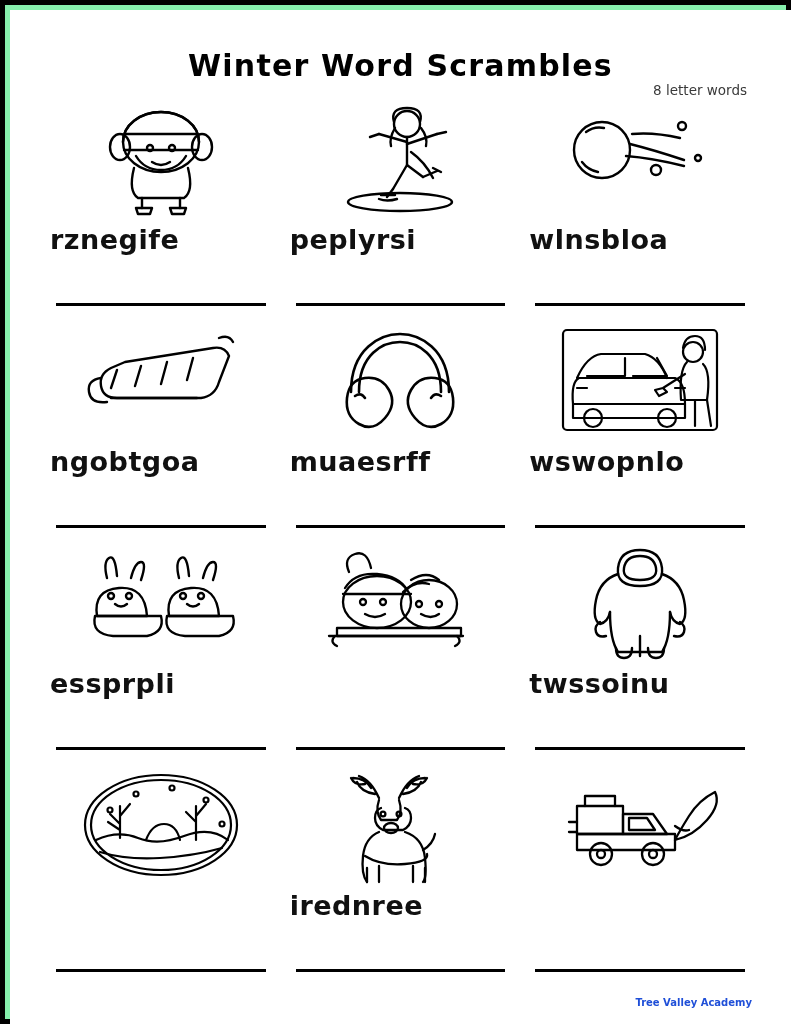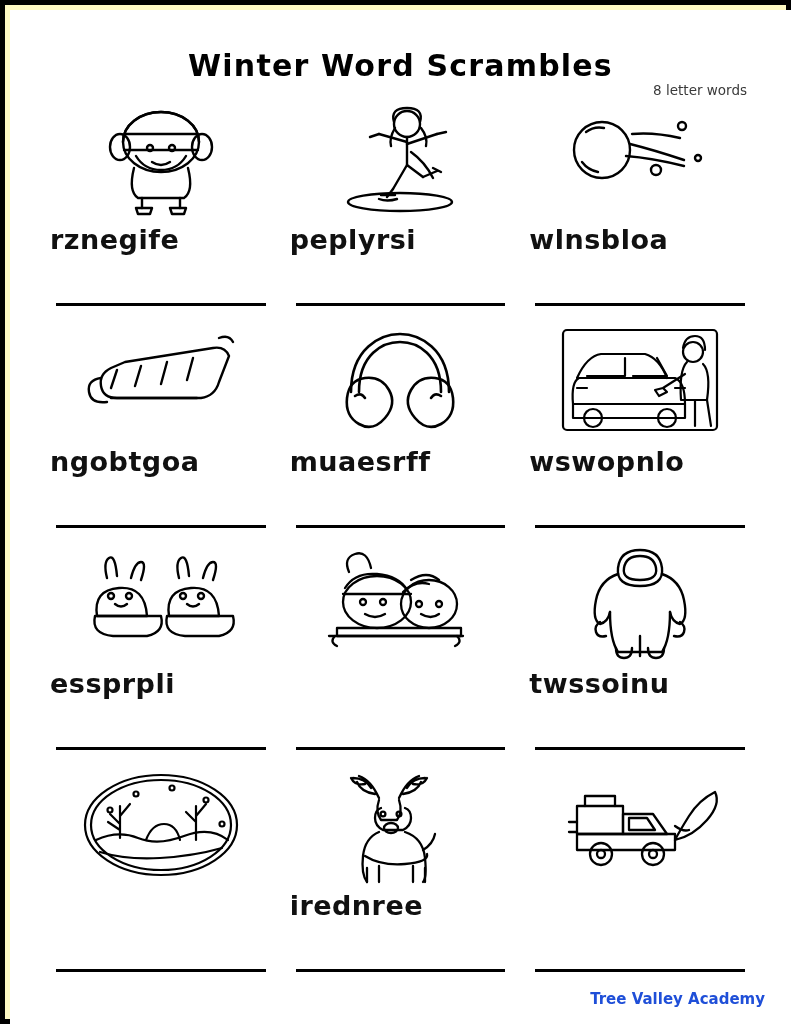"Winter Word Scrambles" .page { background: #fef9c3 -> #86efac }
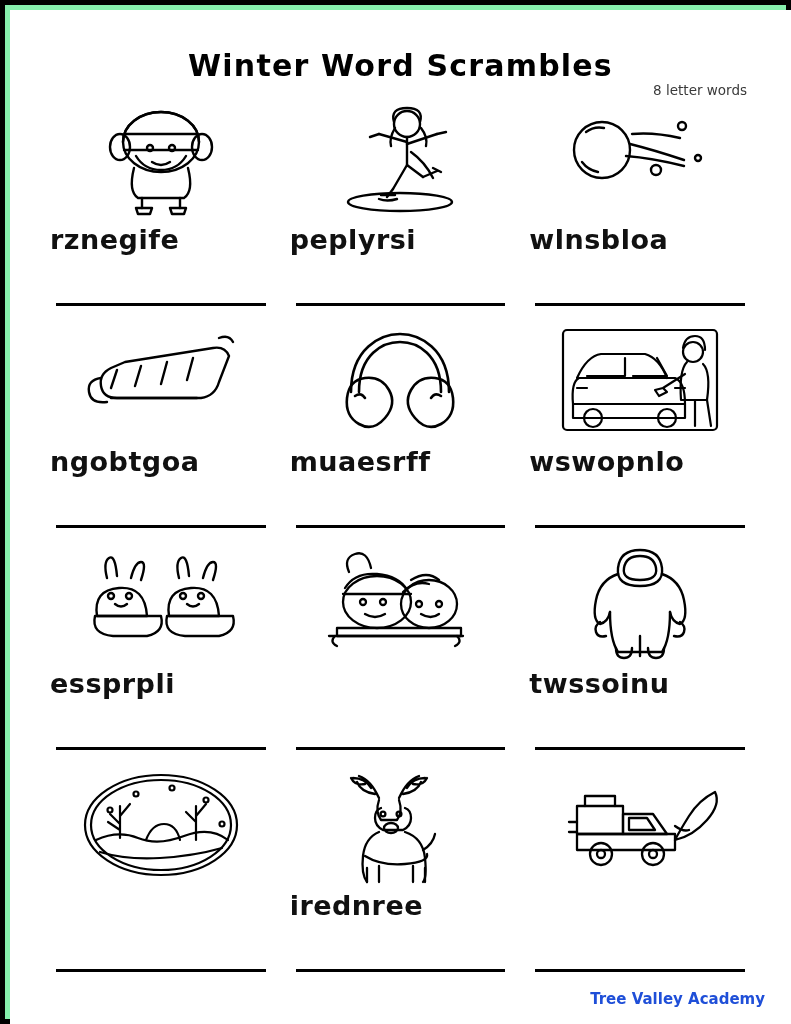"Tree Valley Academy" .footer { font-size: 15px -> 10px; right: 26px -> 39px }
